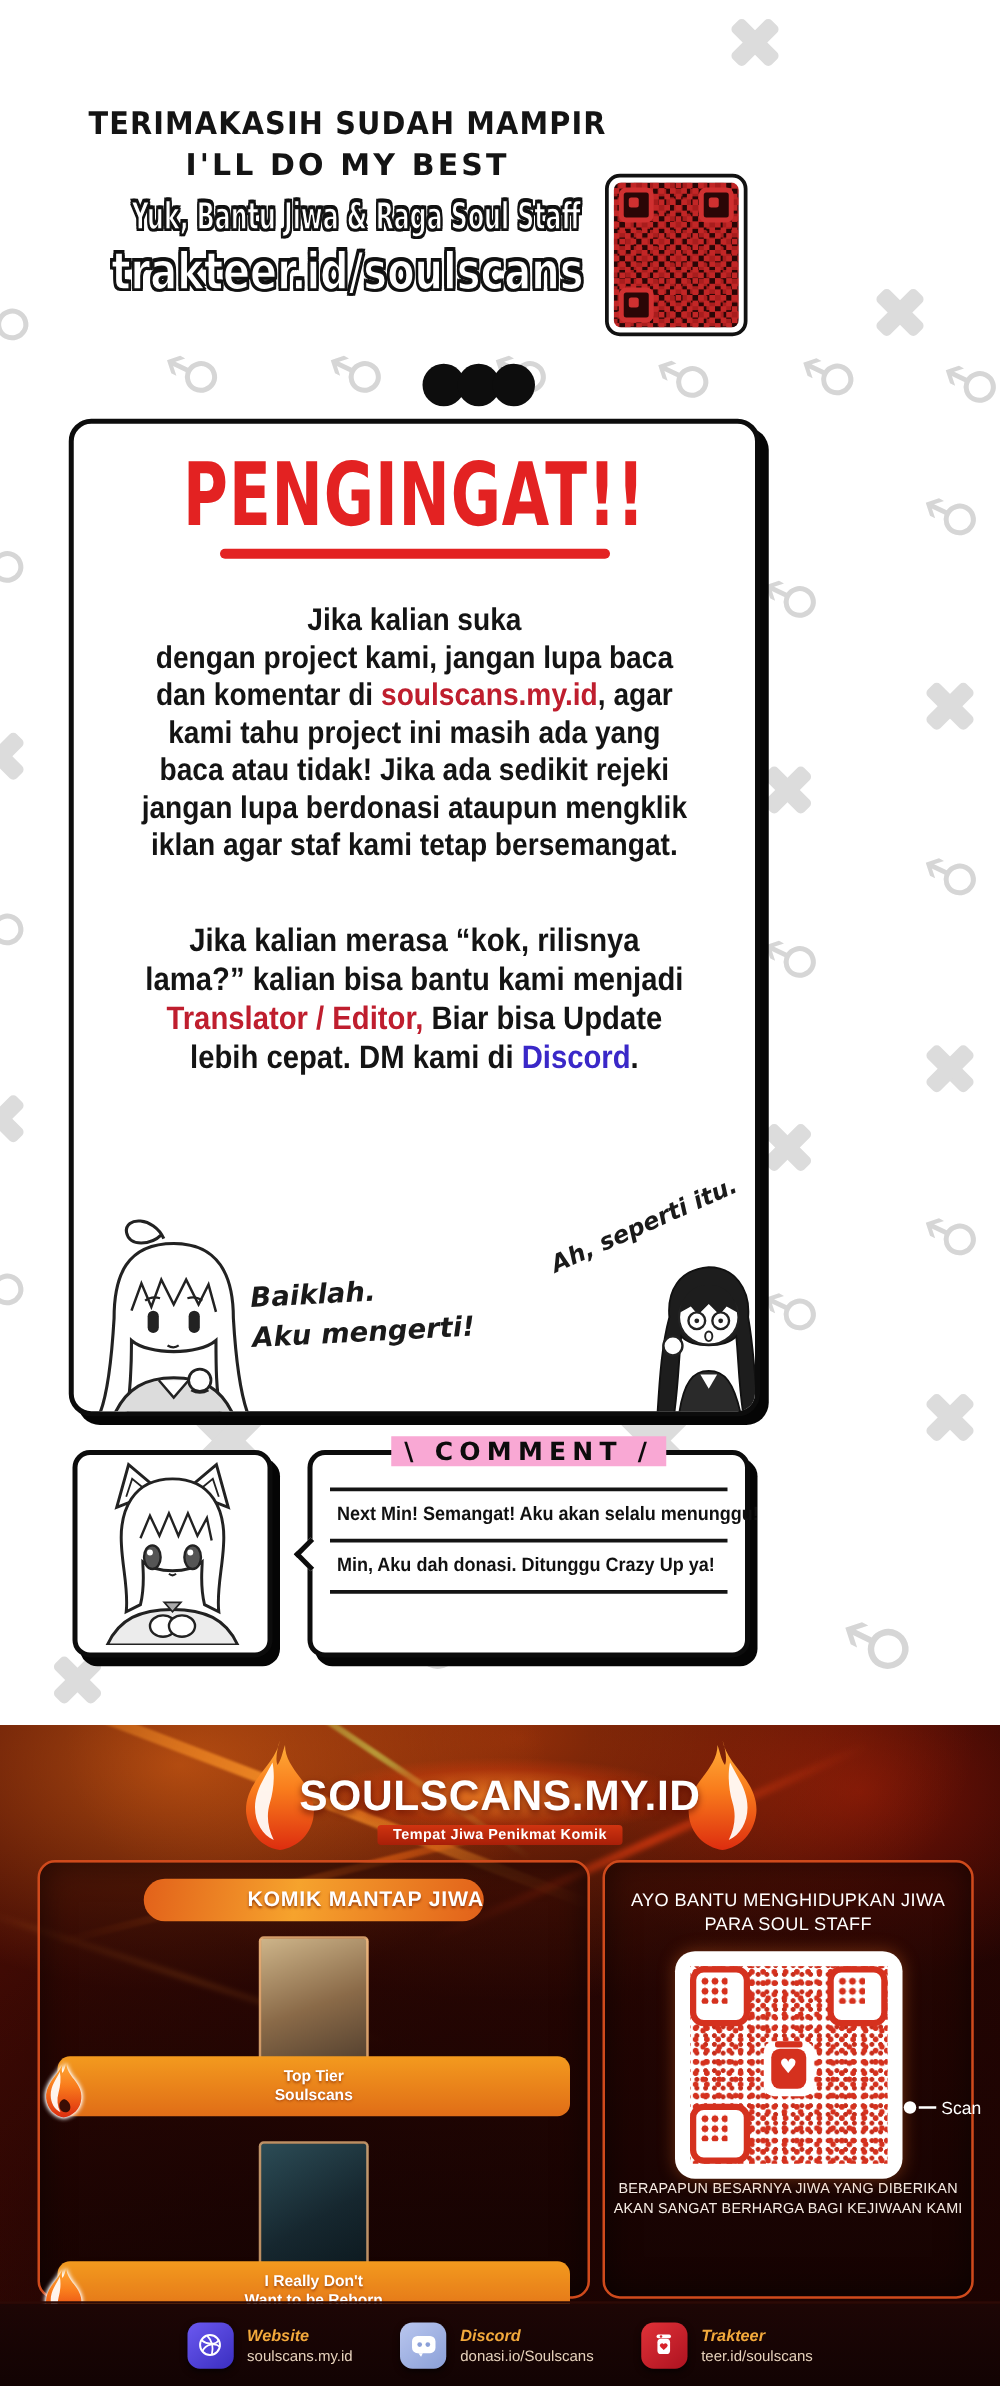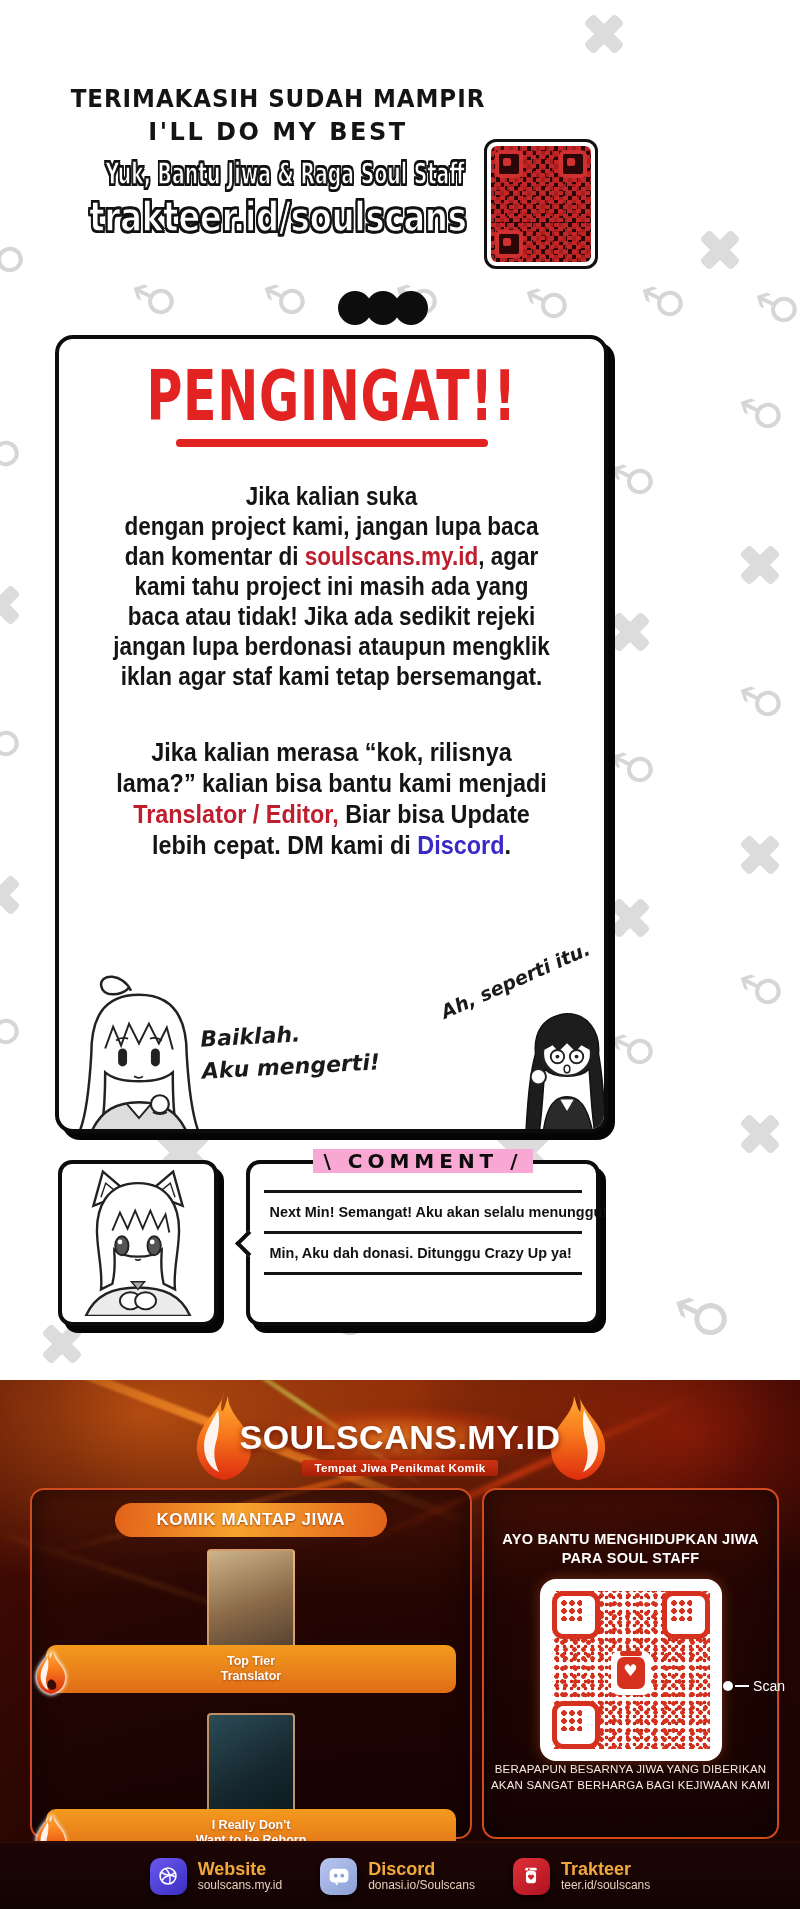"KOMIK MANTAP JIWA" .k-banner { justify-content: center -> flex-end }
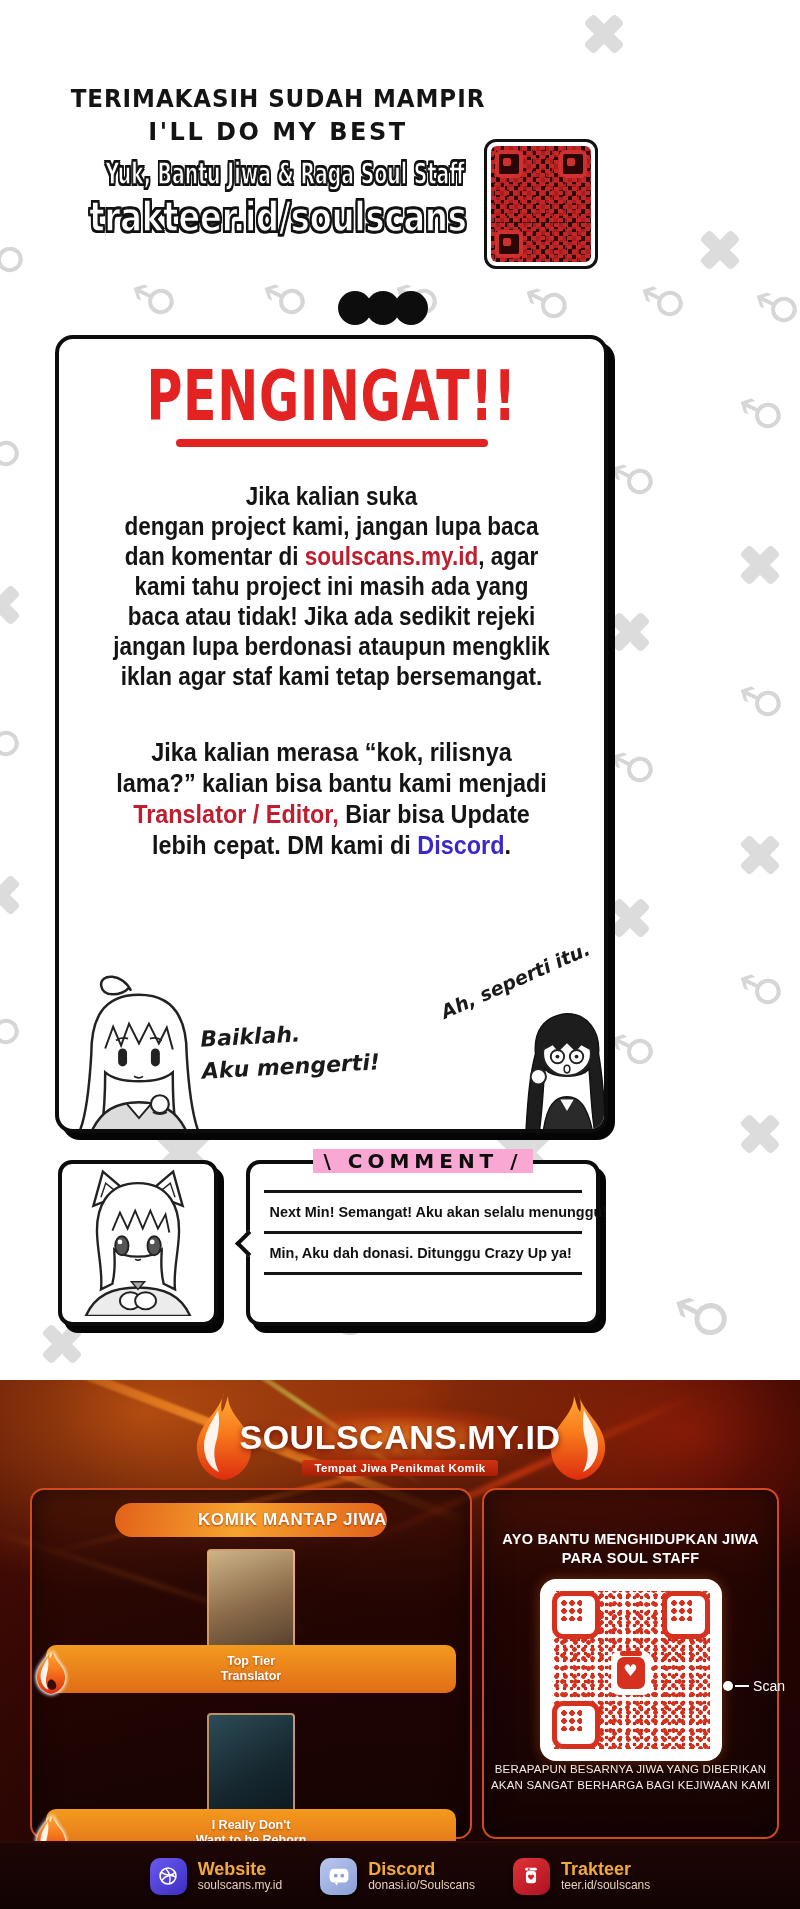"AYO BANTU MENGHIDUPKAN JIWA" .donate-title { font-weight: bold -> normal; margin-top: 40px -> 22px }
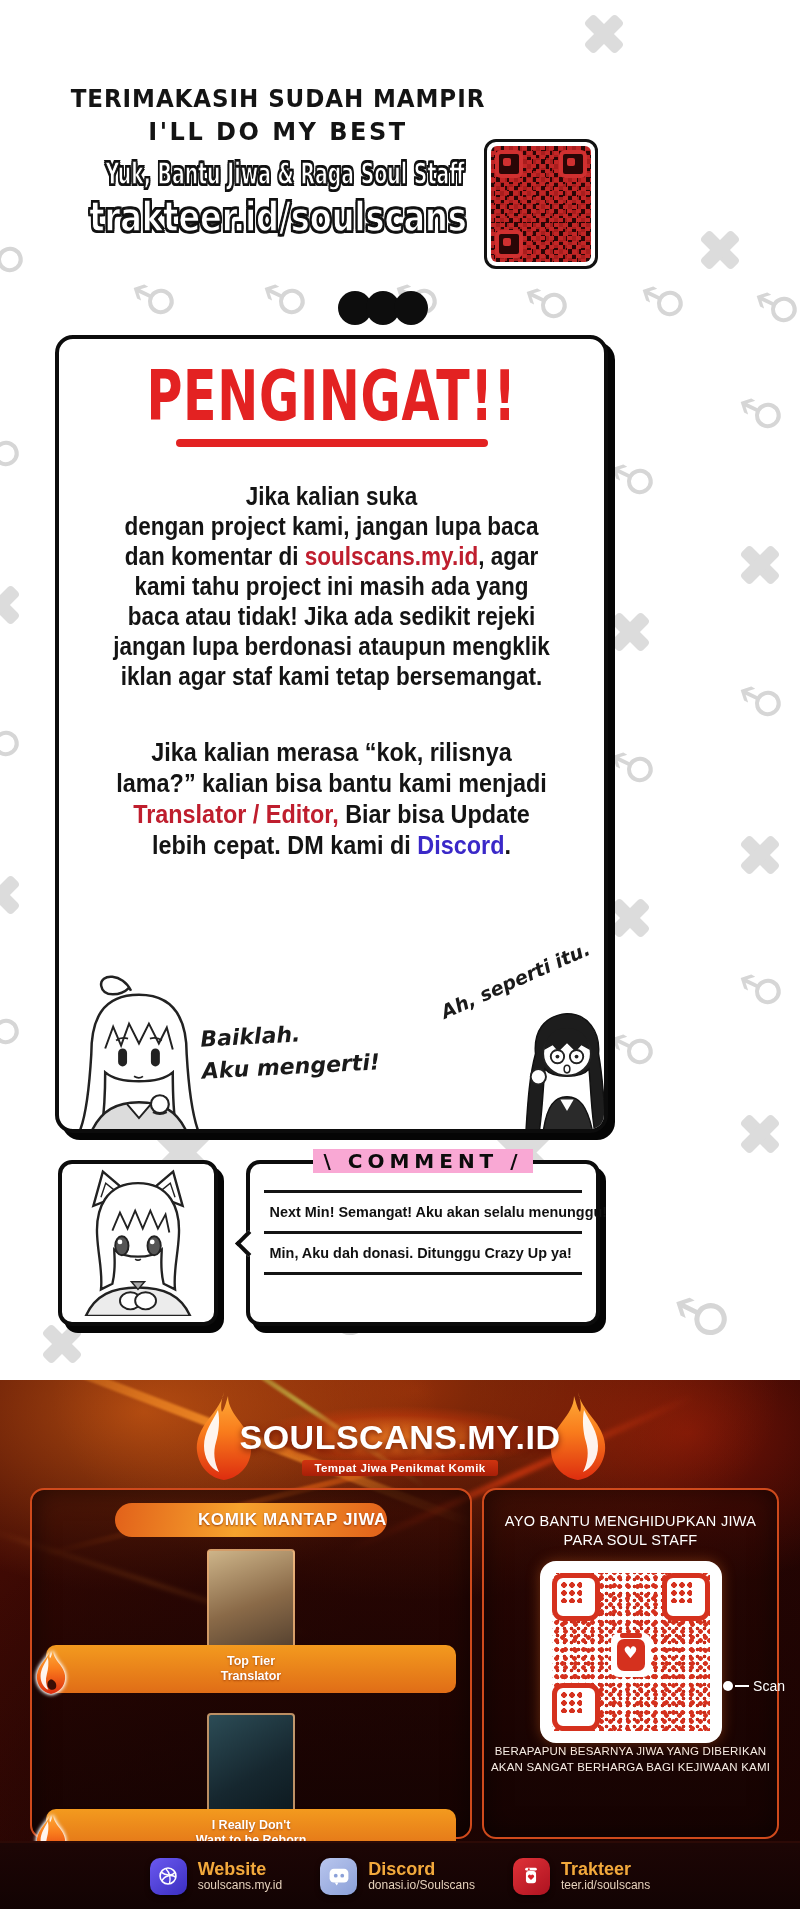"Translator" span { text: Translator -> Soulscans }
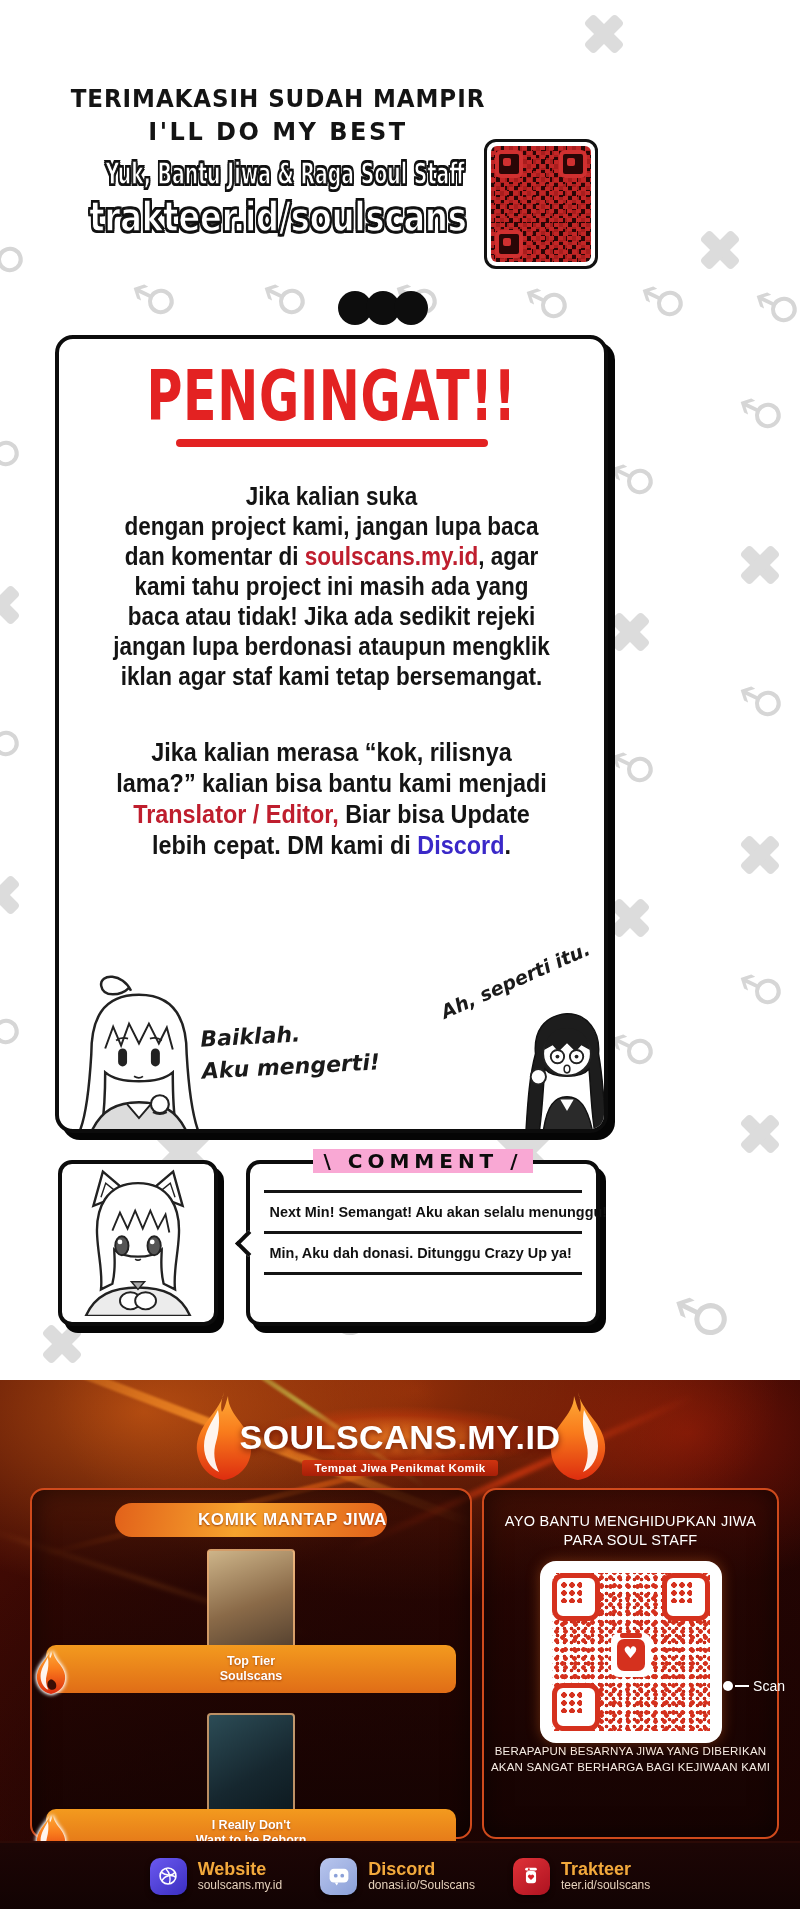"Website" .f-label { font-size: 18px -> 13px; font-style: none -> italic }
